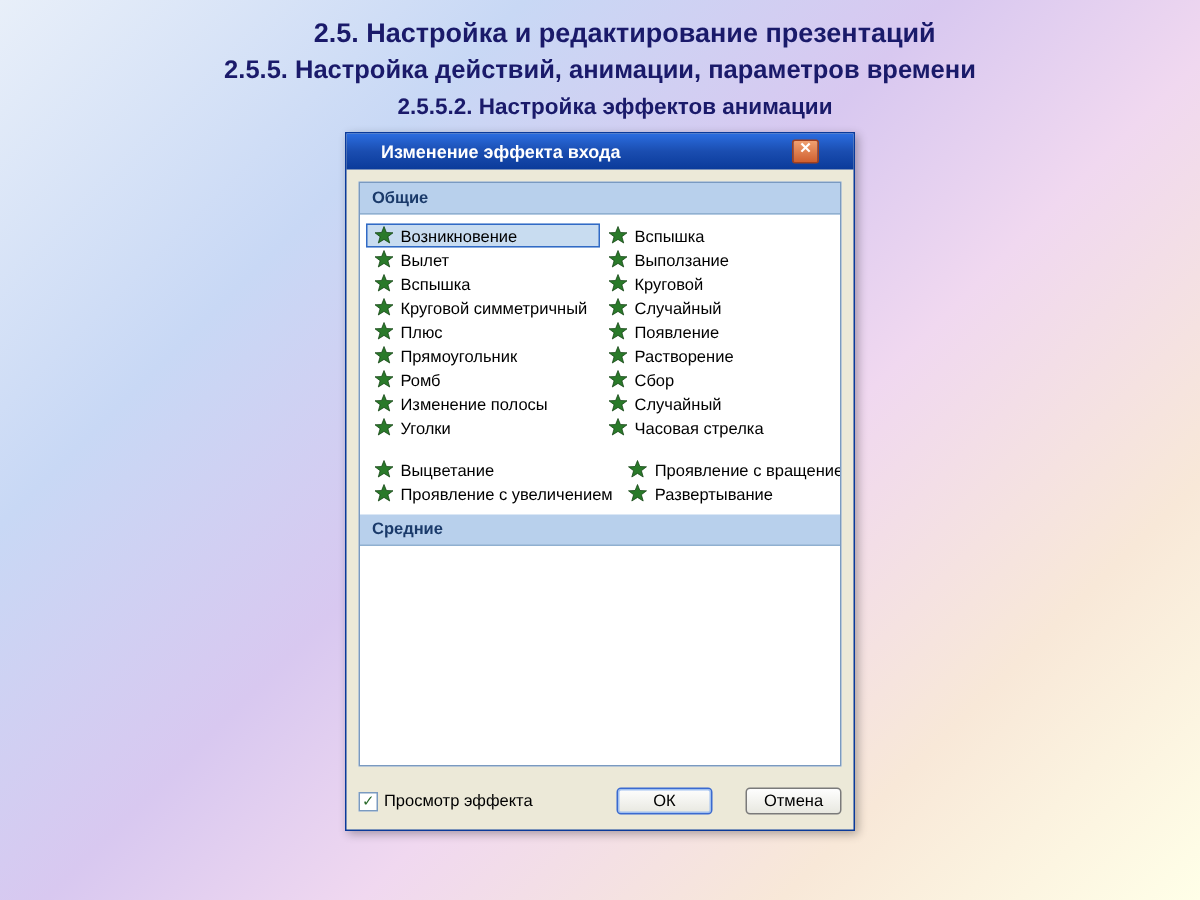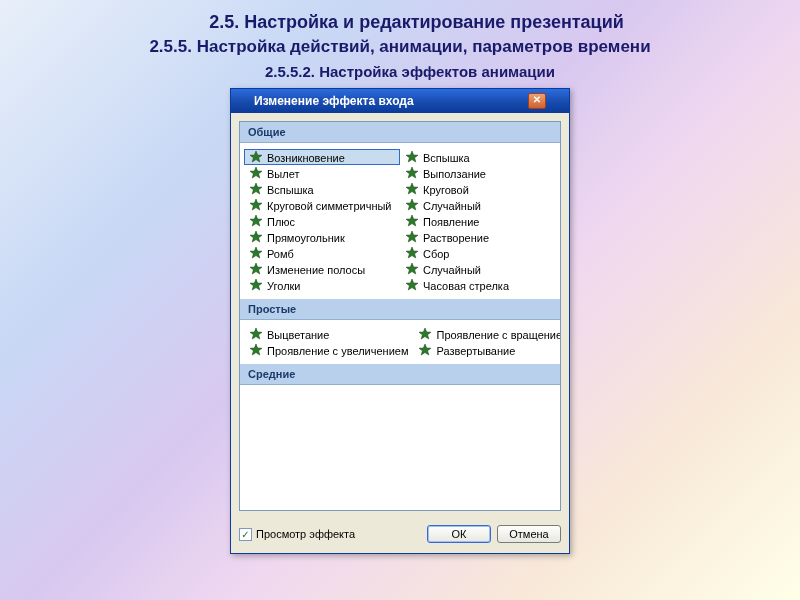"Простые" div.group-header { html: <div>Простые</div> -> none }
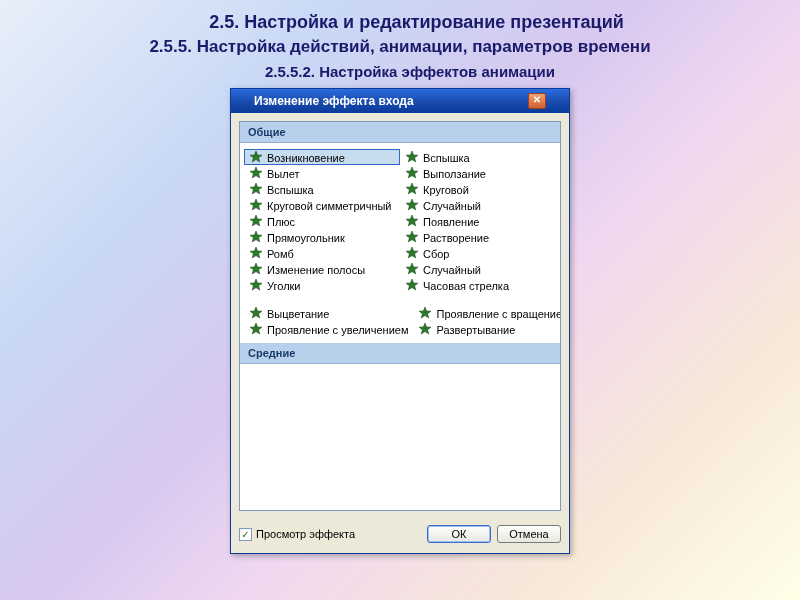"ОК" .btn { margin-left: 6px -> 22px }
